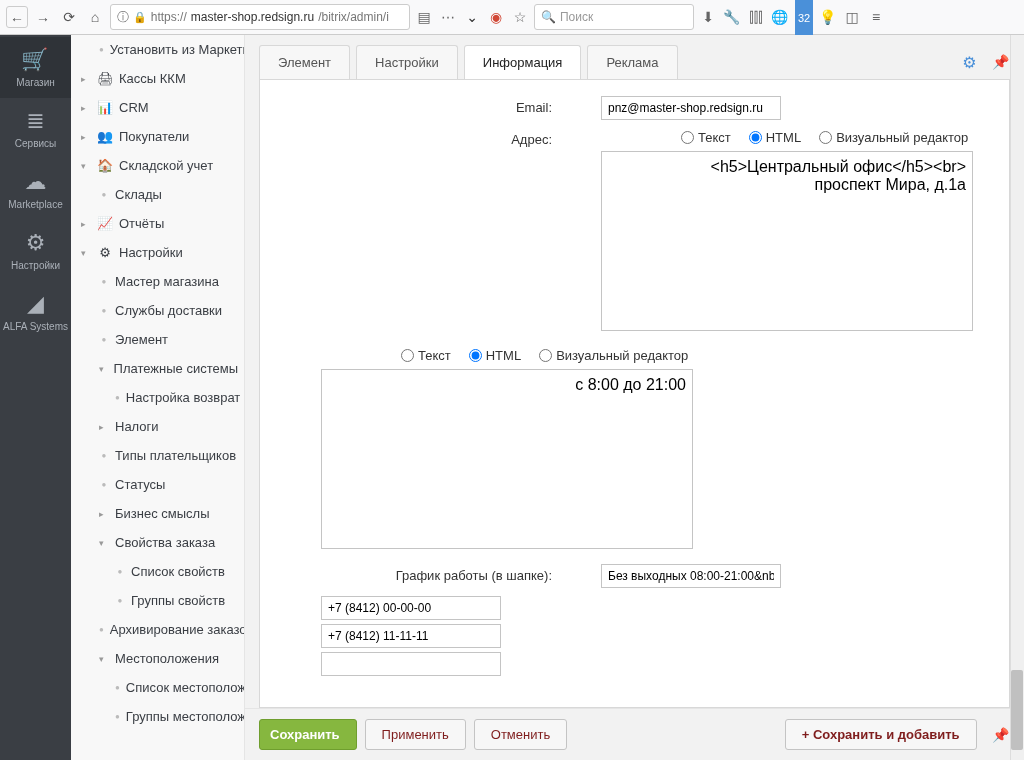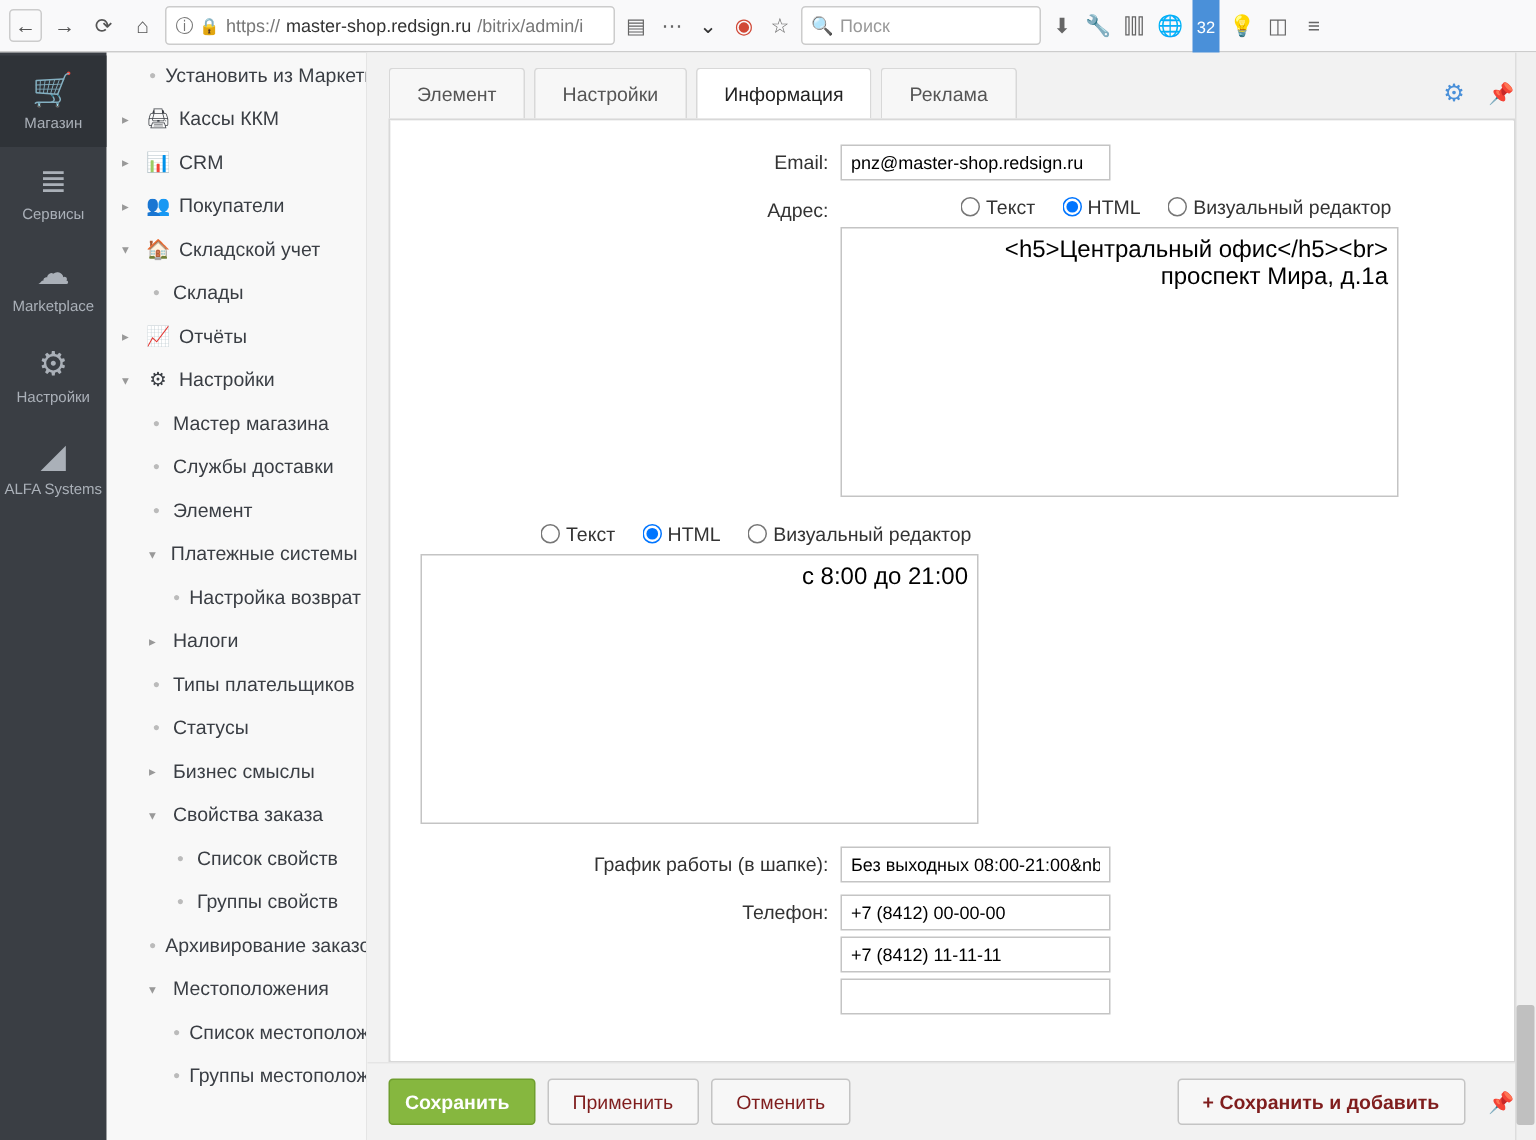"pnz@master-shop.redsign.ru" .form-field { margin-left: none -> 41px }
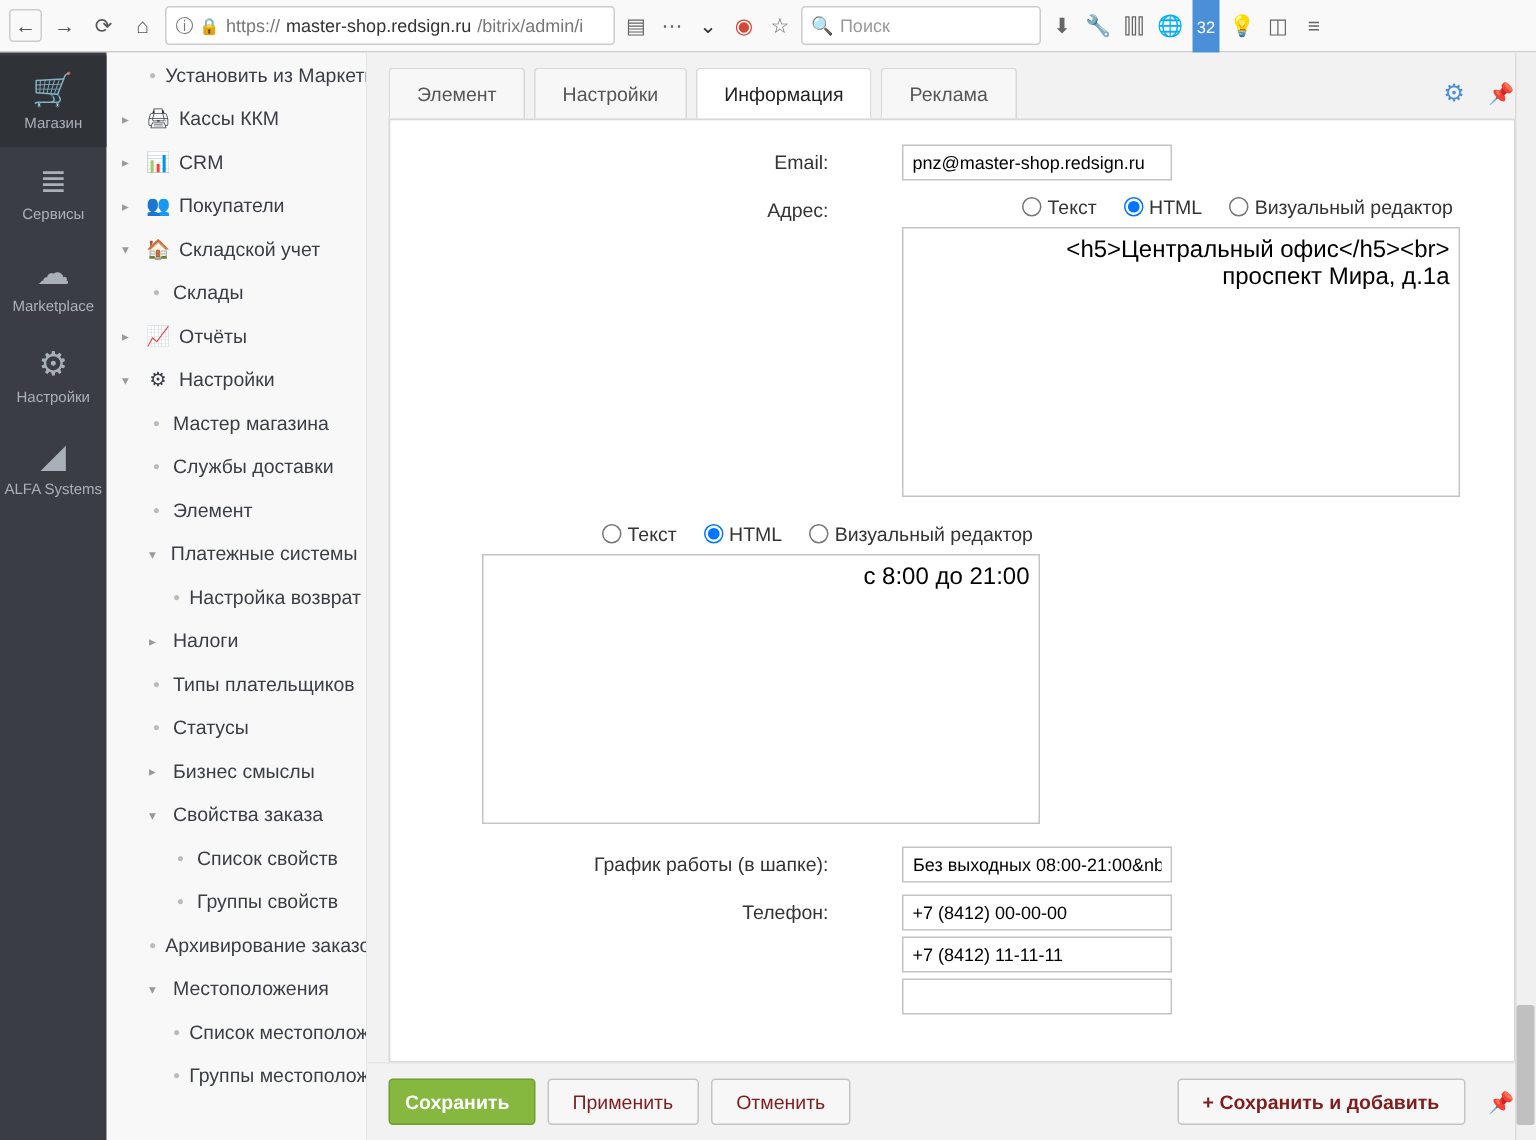"Телефон:" div.form-label { html: <div>Телефон:</div> -> none }
